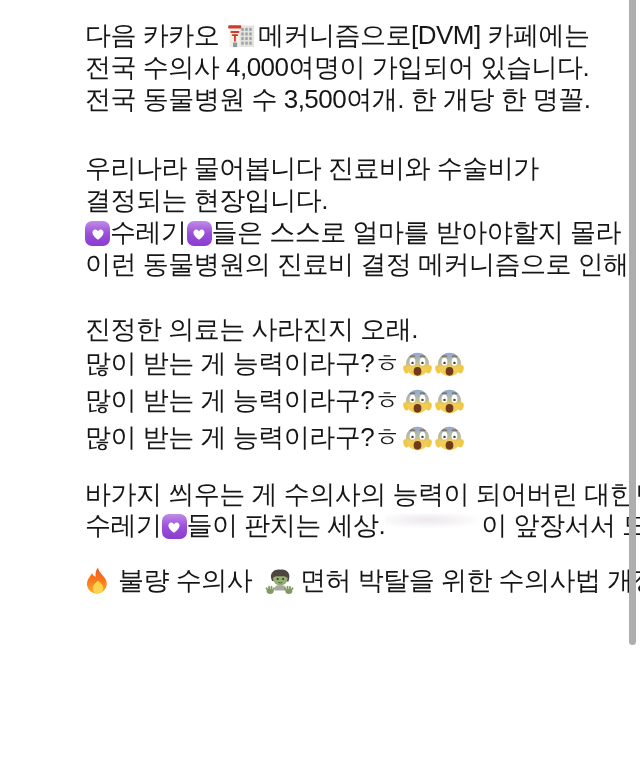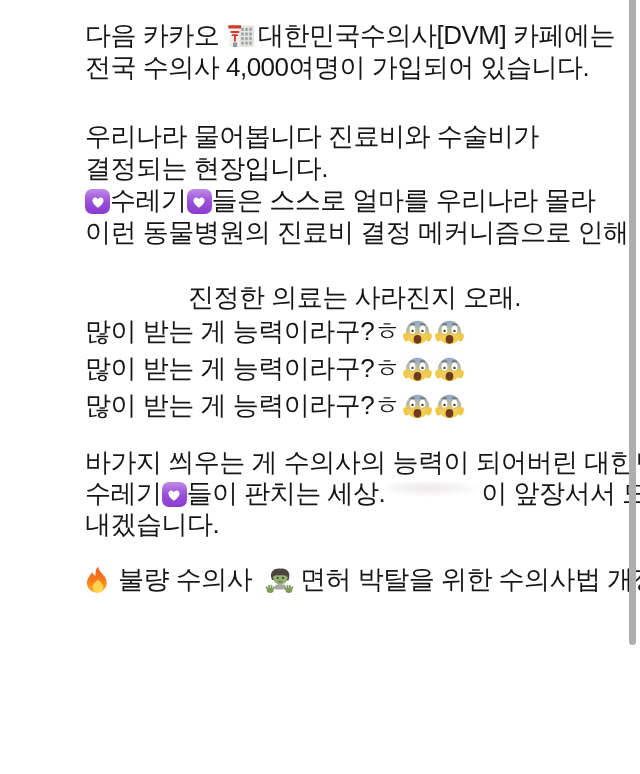"대한민국수의사[DVM] 카페에는" span { text: 대한민국수의사 -> 메커니즘으로 }
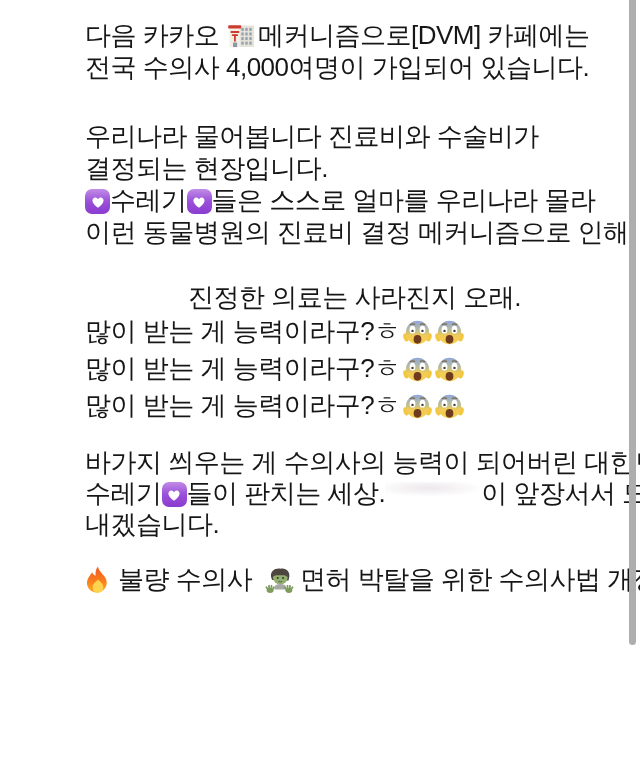"전국 동물병원 수 3,500여개. 한" div.line { html: none -> <div>전국 동물병원 수 3,500여개. 한 개당 한 명꼴.</div> }
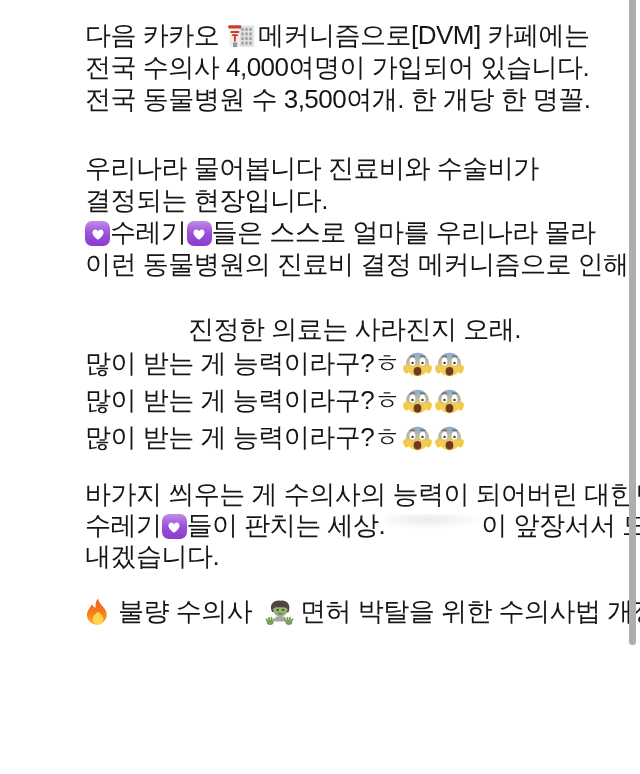"들은 스스로 얼마를 우리나라 몰라" span { text: 우리나라 -> 받아야할지 }
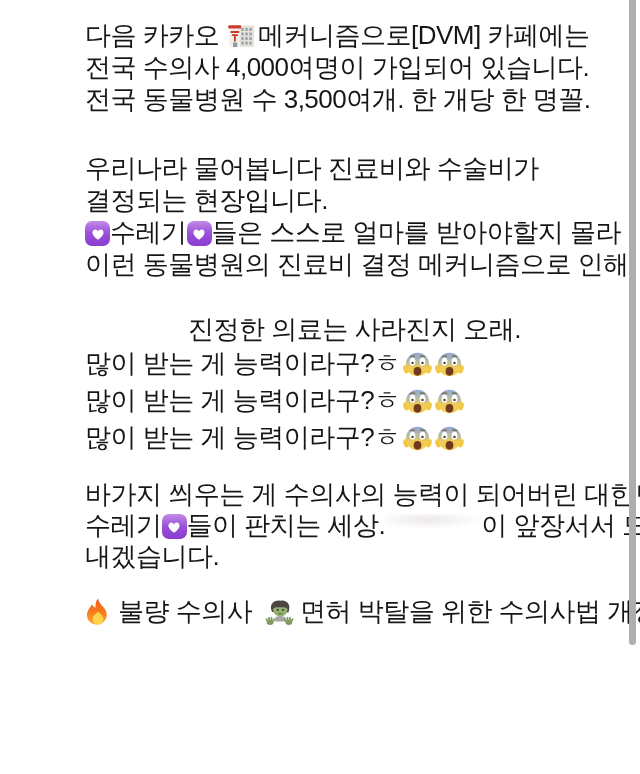"진정한 의료는 사라진지 오래." .para-3 { text-align: center -> none }
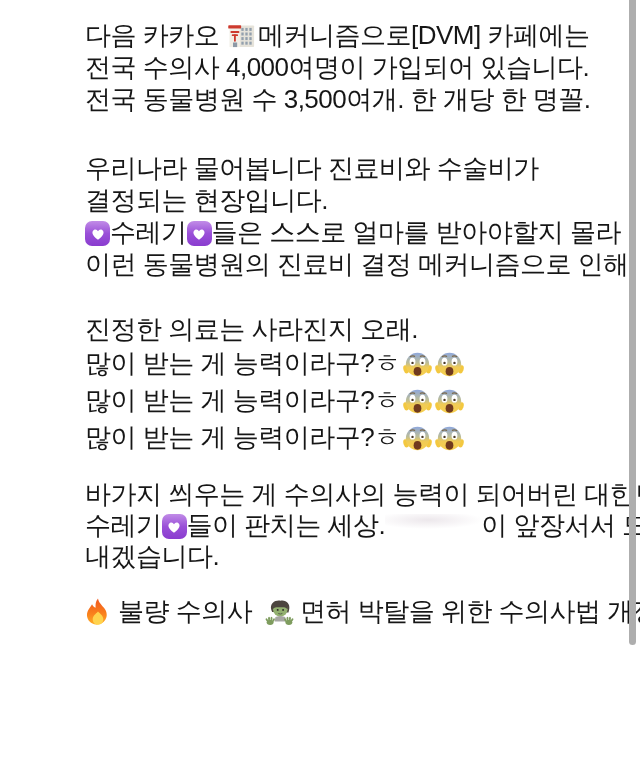"내겠습니다." div.line { html: <div>내겠습니다.</div> -> none }
